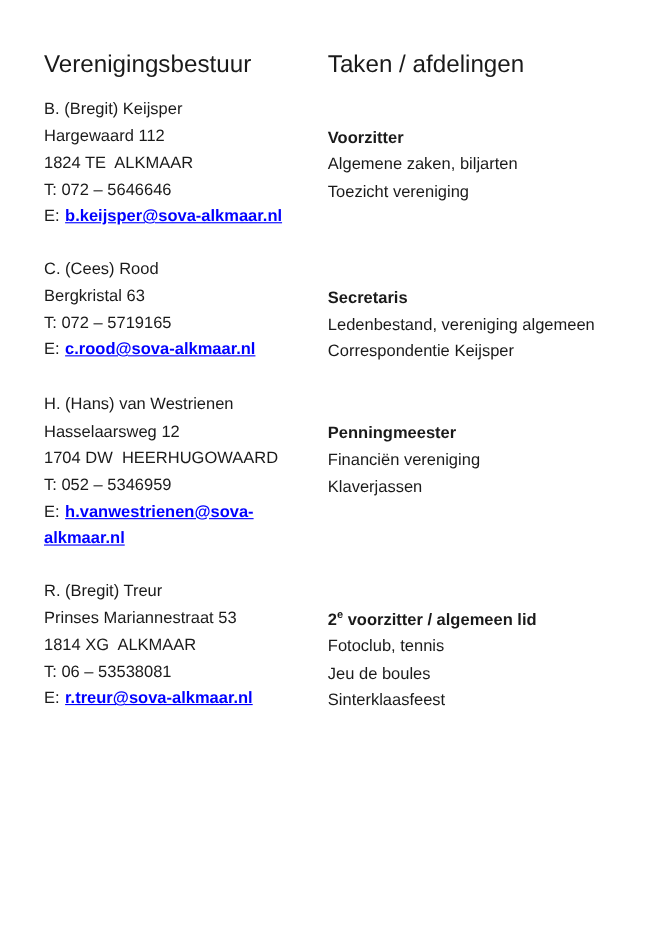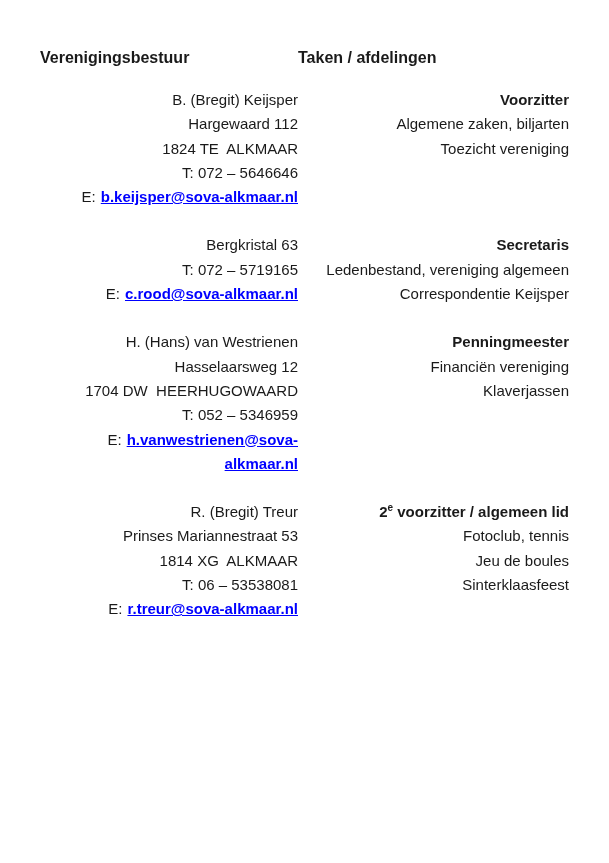"Verenigingsbestuur" .col-title { font-size: 16px -> 22px; font-weight: 700 -> 400 }
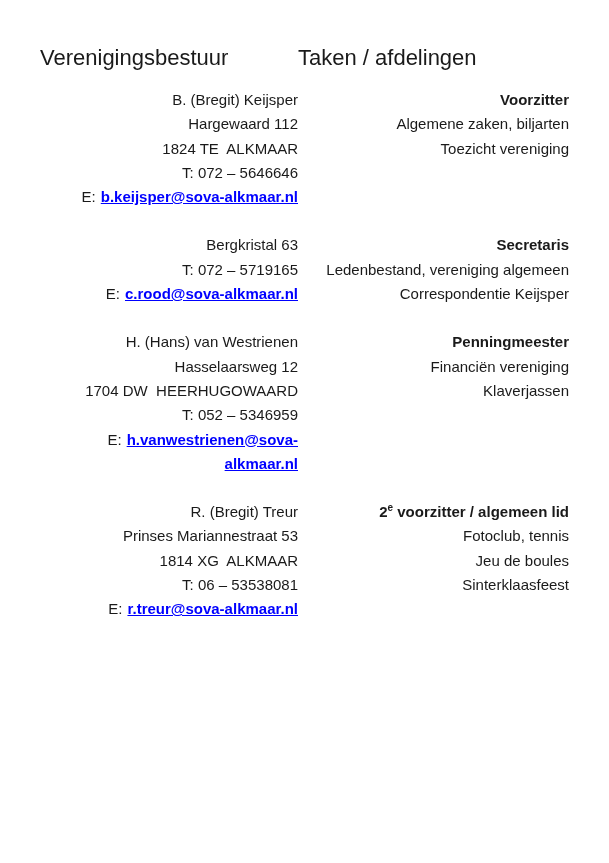"B. (Bregit) Keijsper" .line { text-align: right -> none }
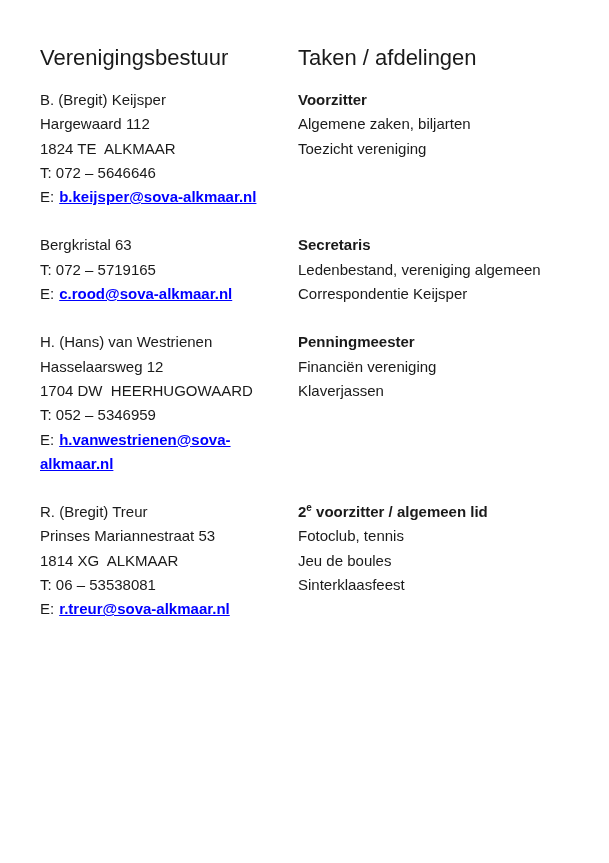"Voorzitter" .role-line { margin-top: none -> 26px }
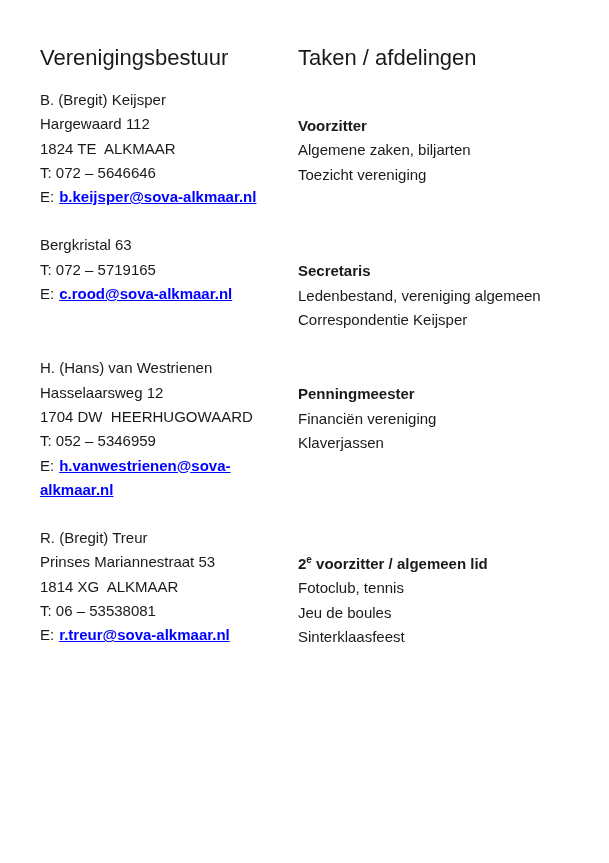"C. (Cees) Rood" div.line { html: none -> <div>C. (Cees) Rood</div> }
